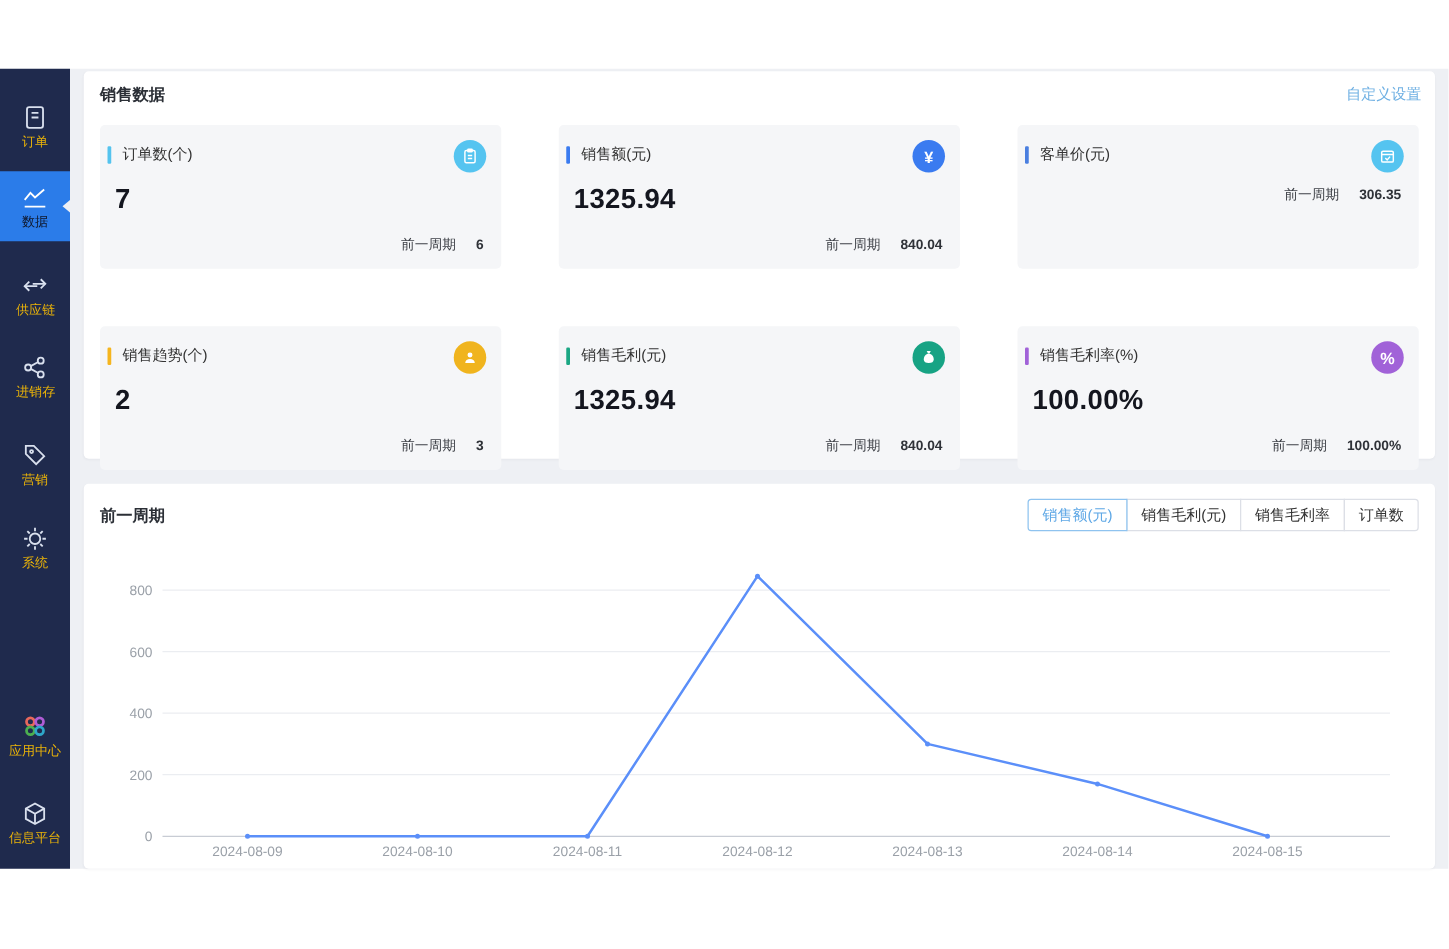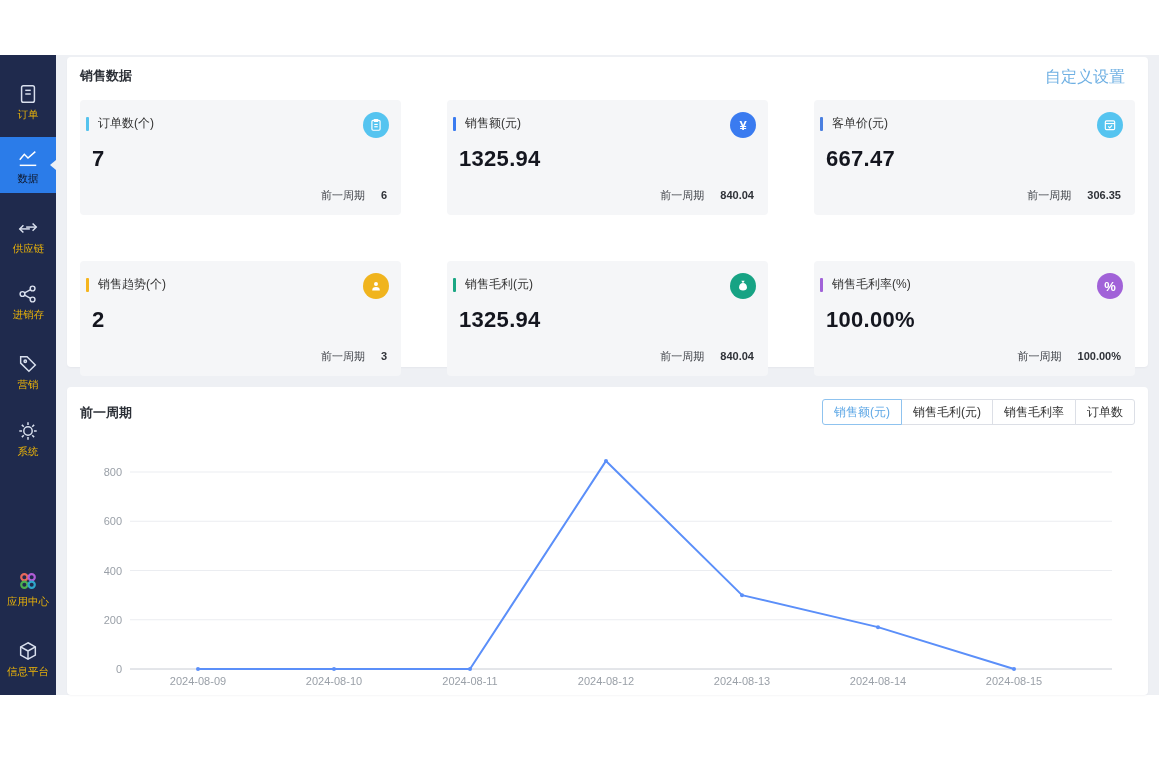"自定义设置" .settings-link { font-size: 16px -> 12px; right: 23px -> 11px }
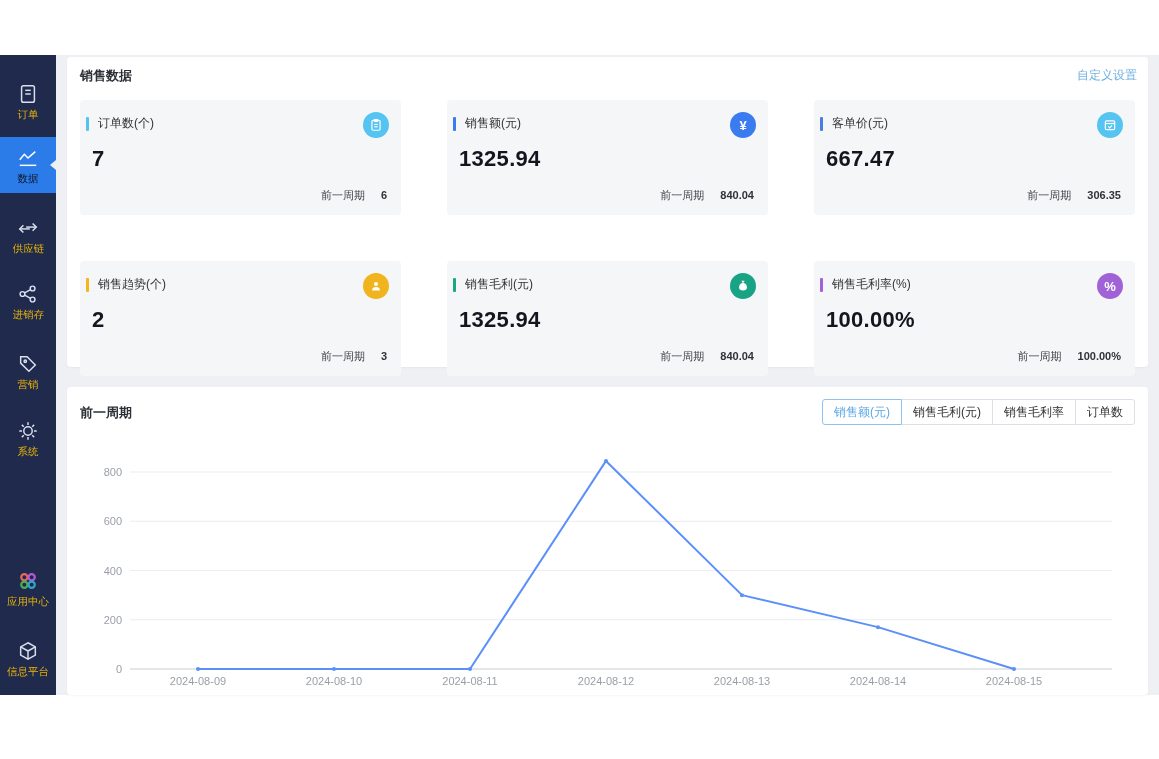"667.47" div.card-value { html: <div>667.47</div> -> none }
